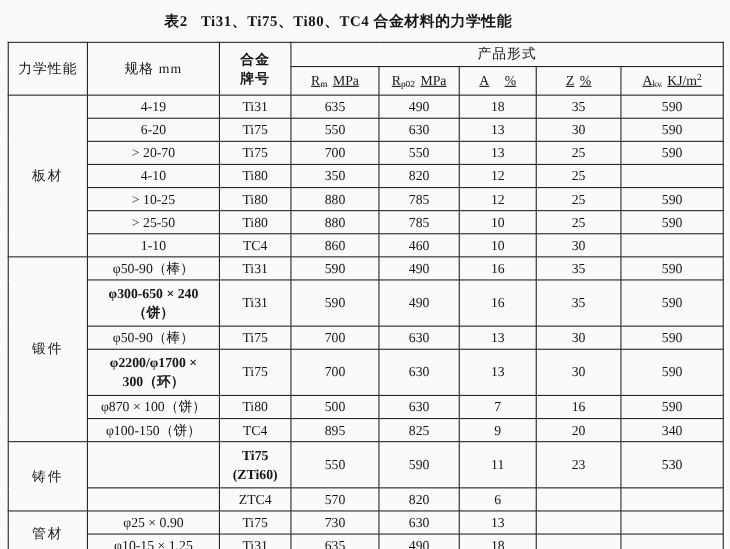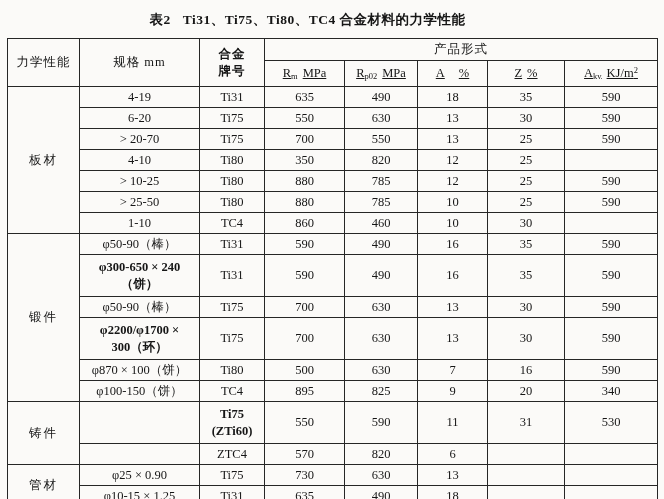"31" td { text: 31 -> 23 }
